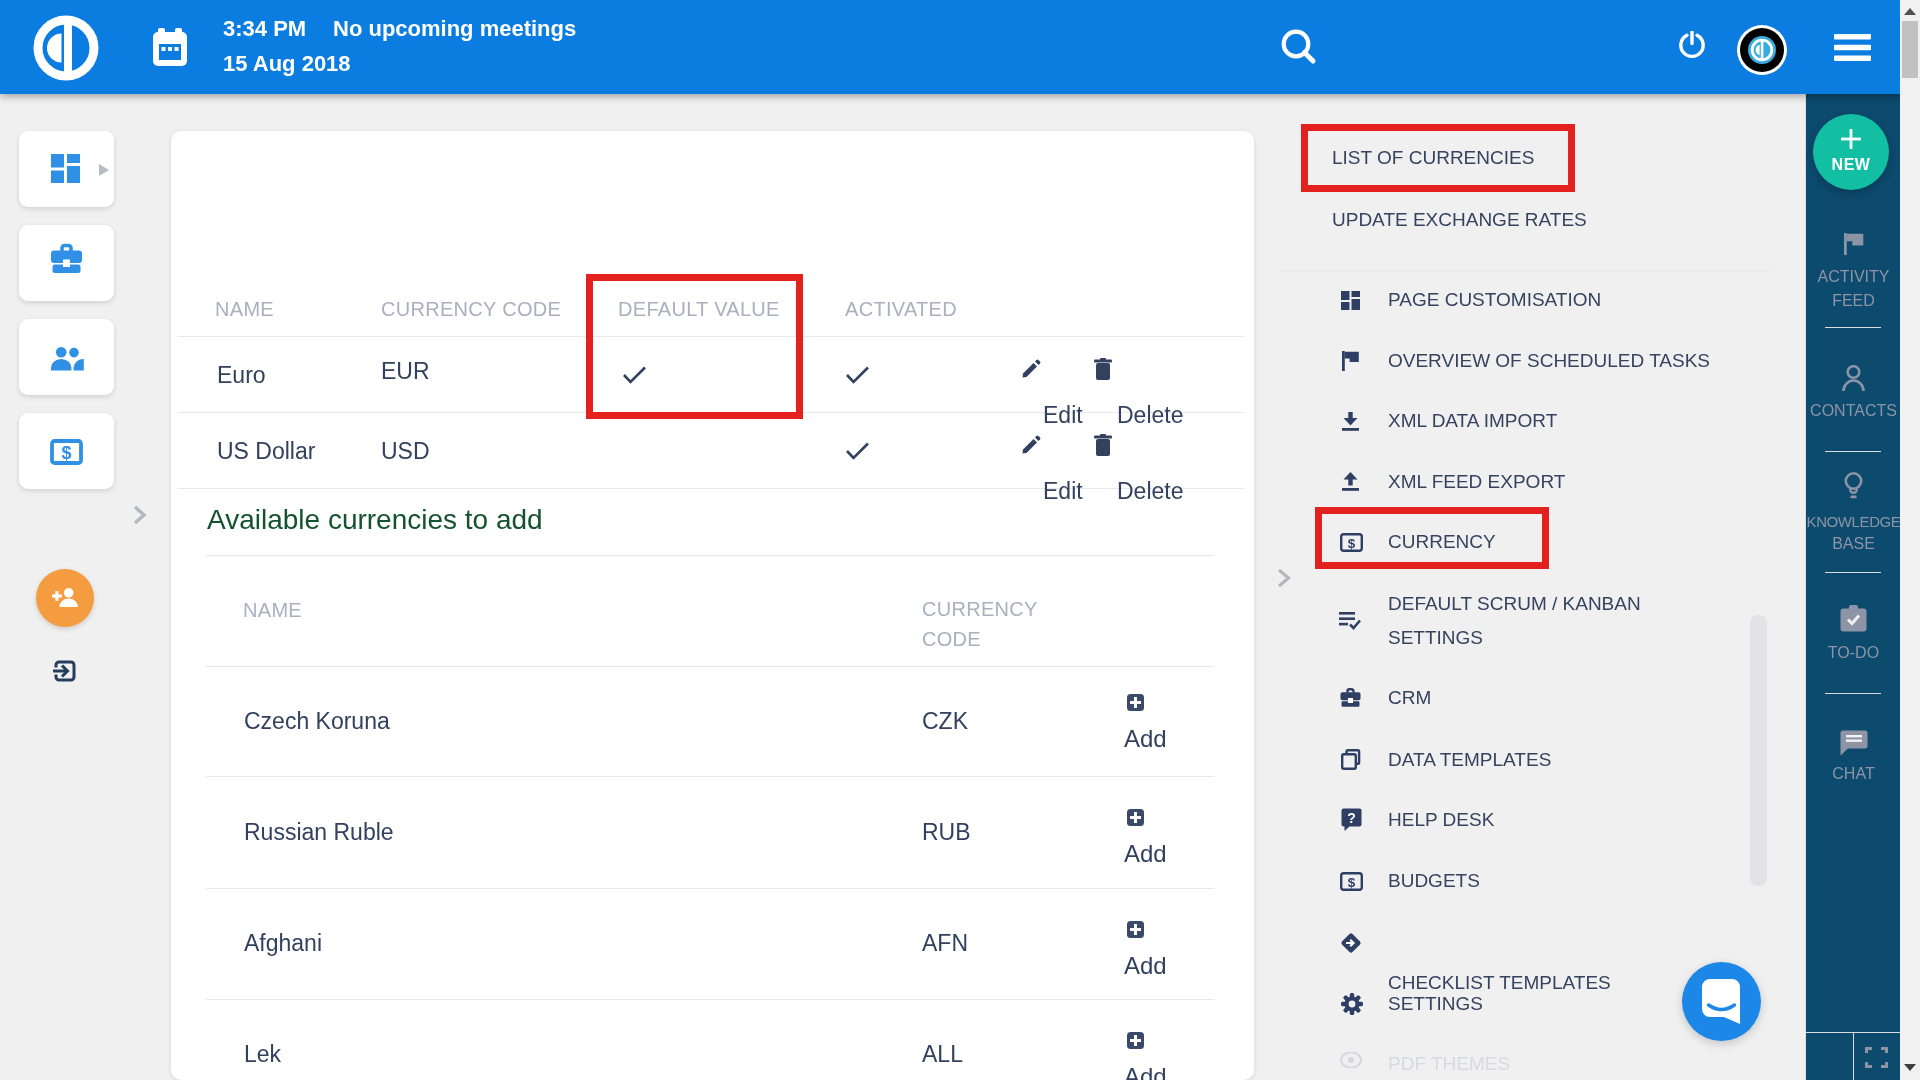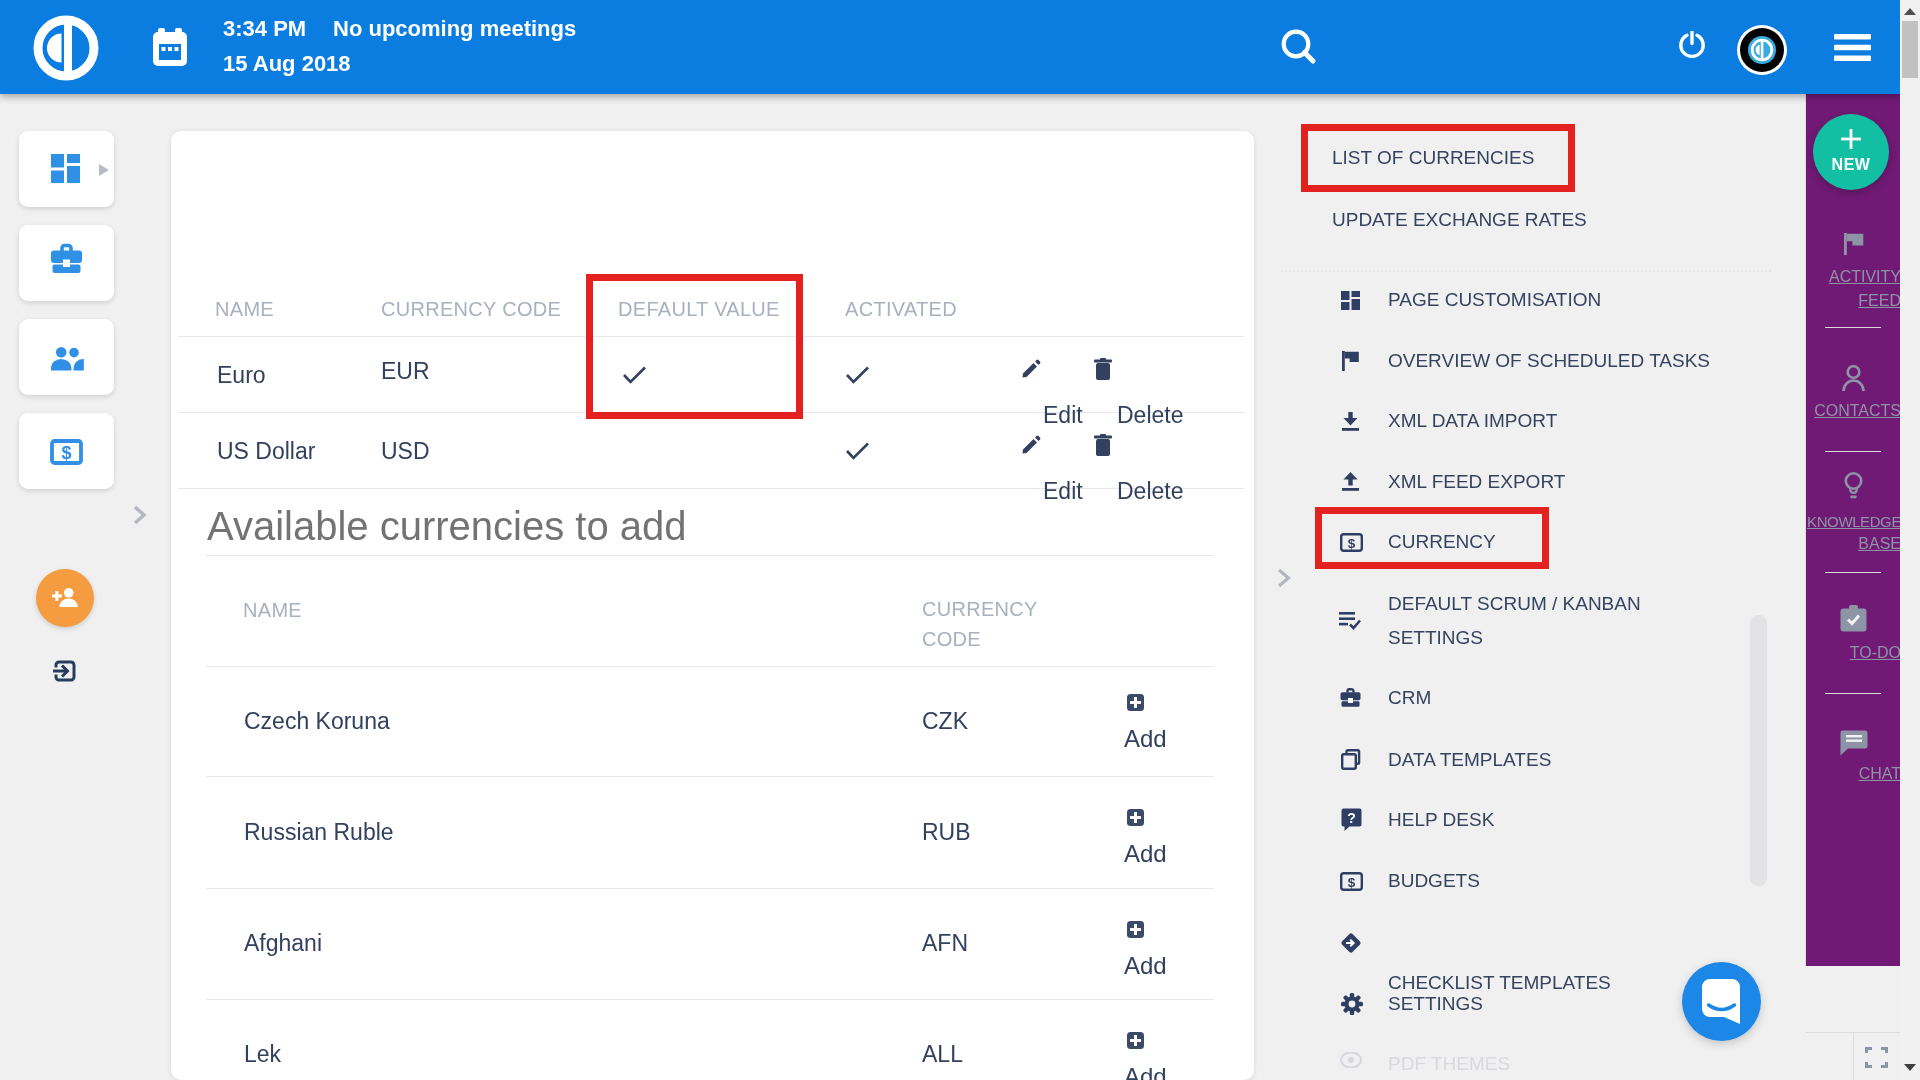"NEW" .rail { background: #701a75 -> #0c4a6e; height: 872px -> 986px }
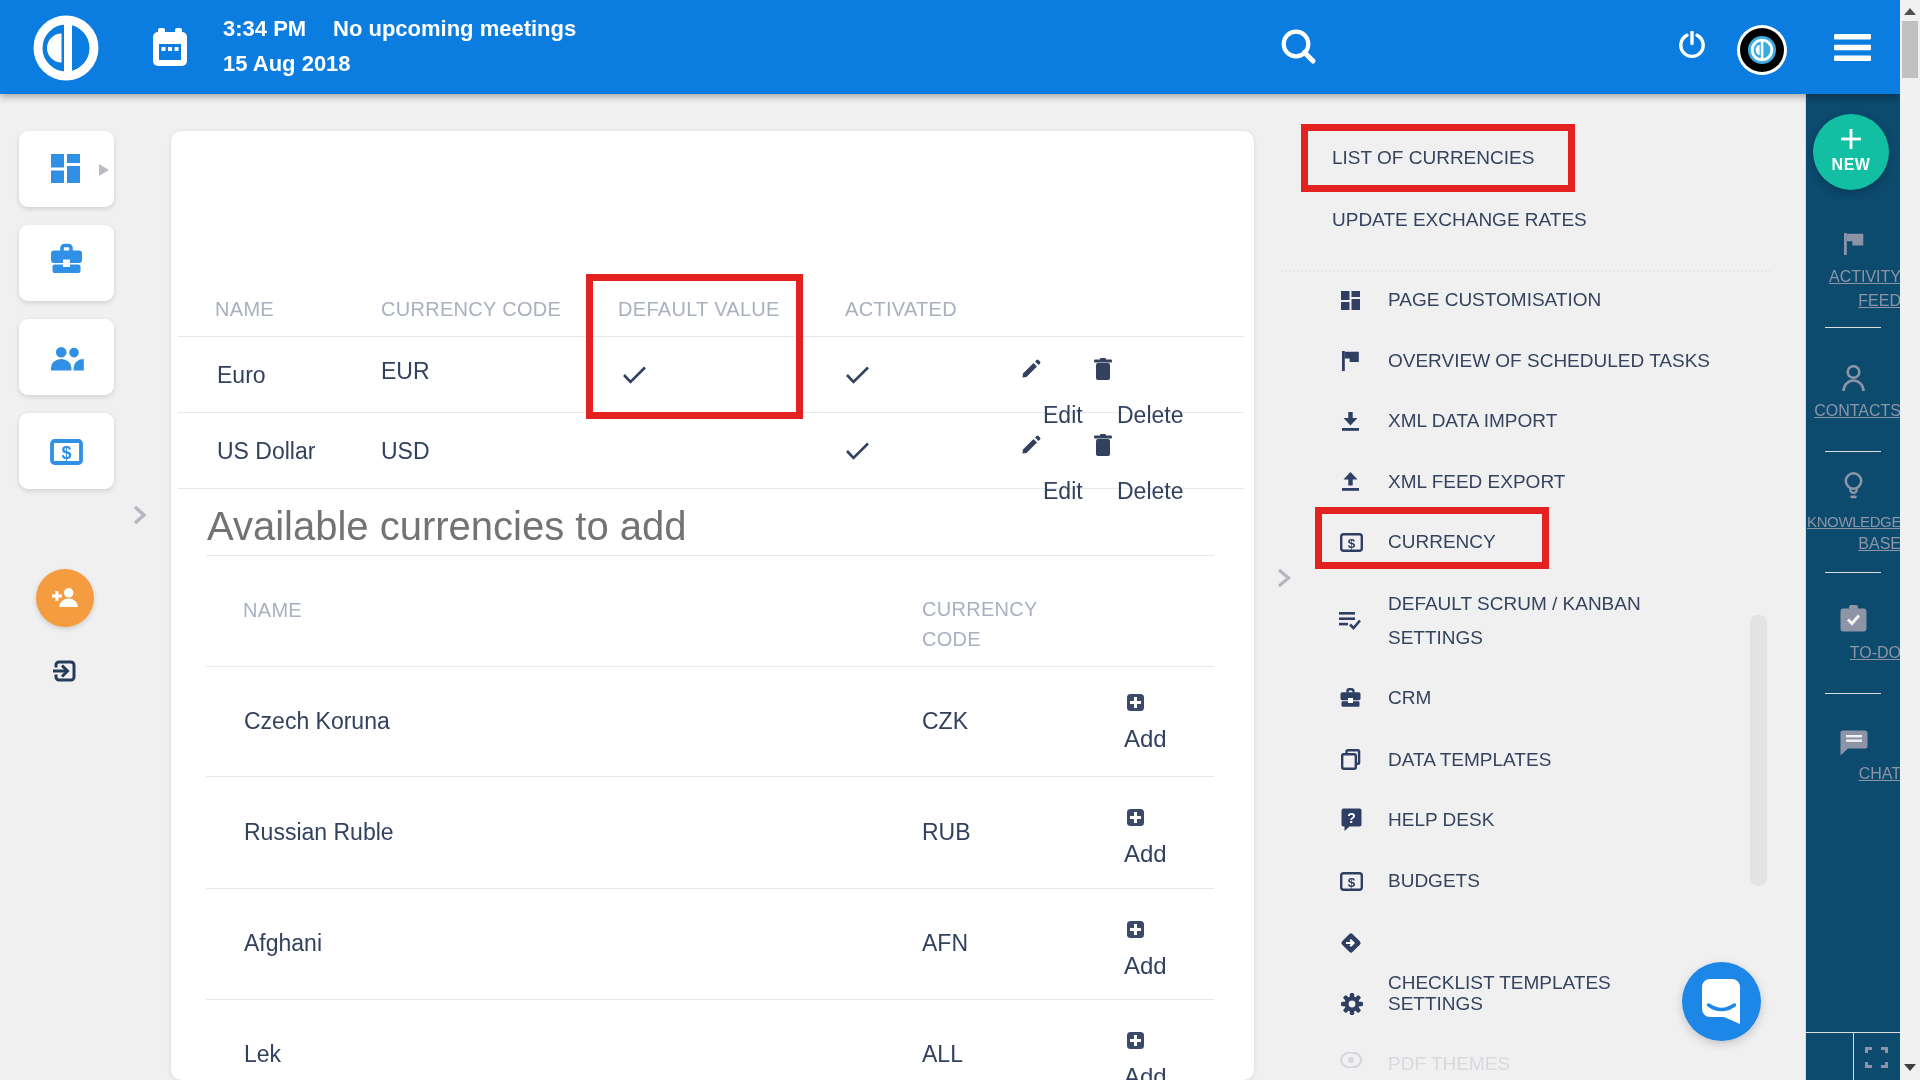"ACTIVITY" .rlabel { text-align: right -> center; text-decoration: underline -> none }
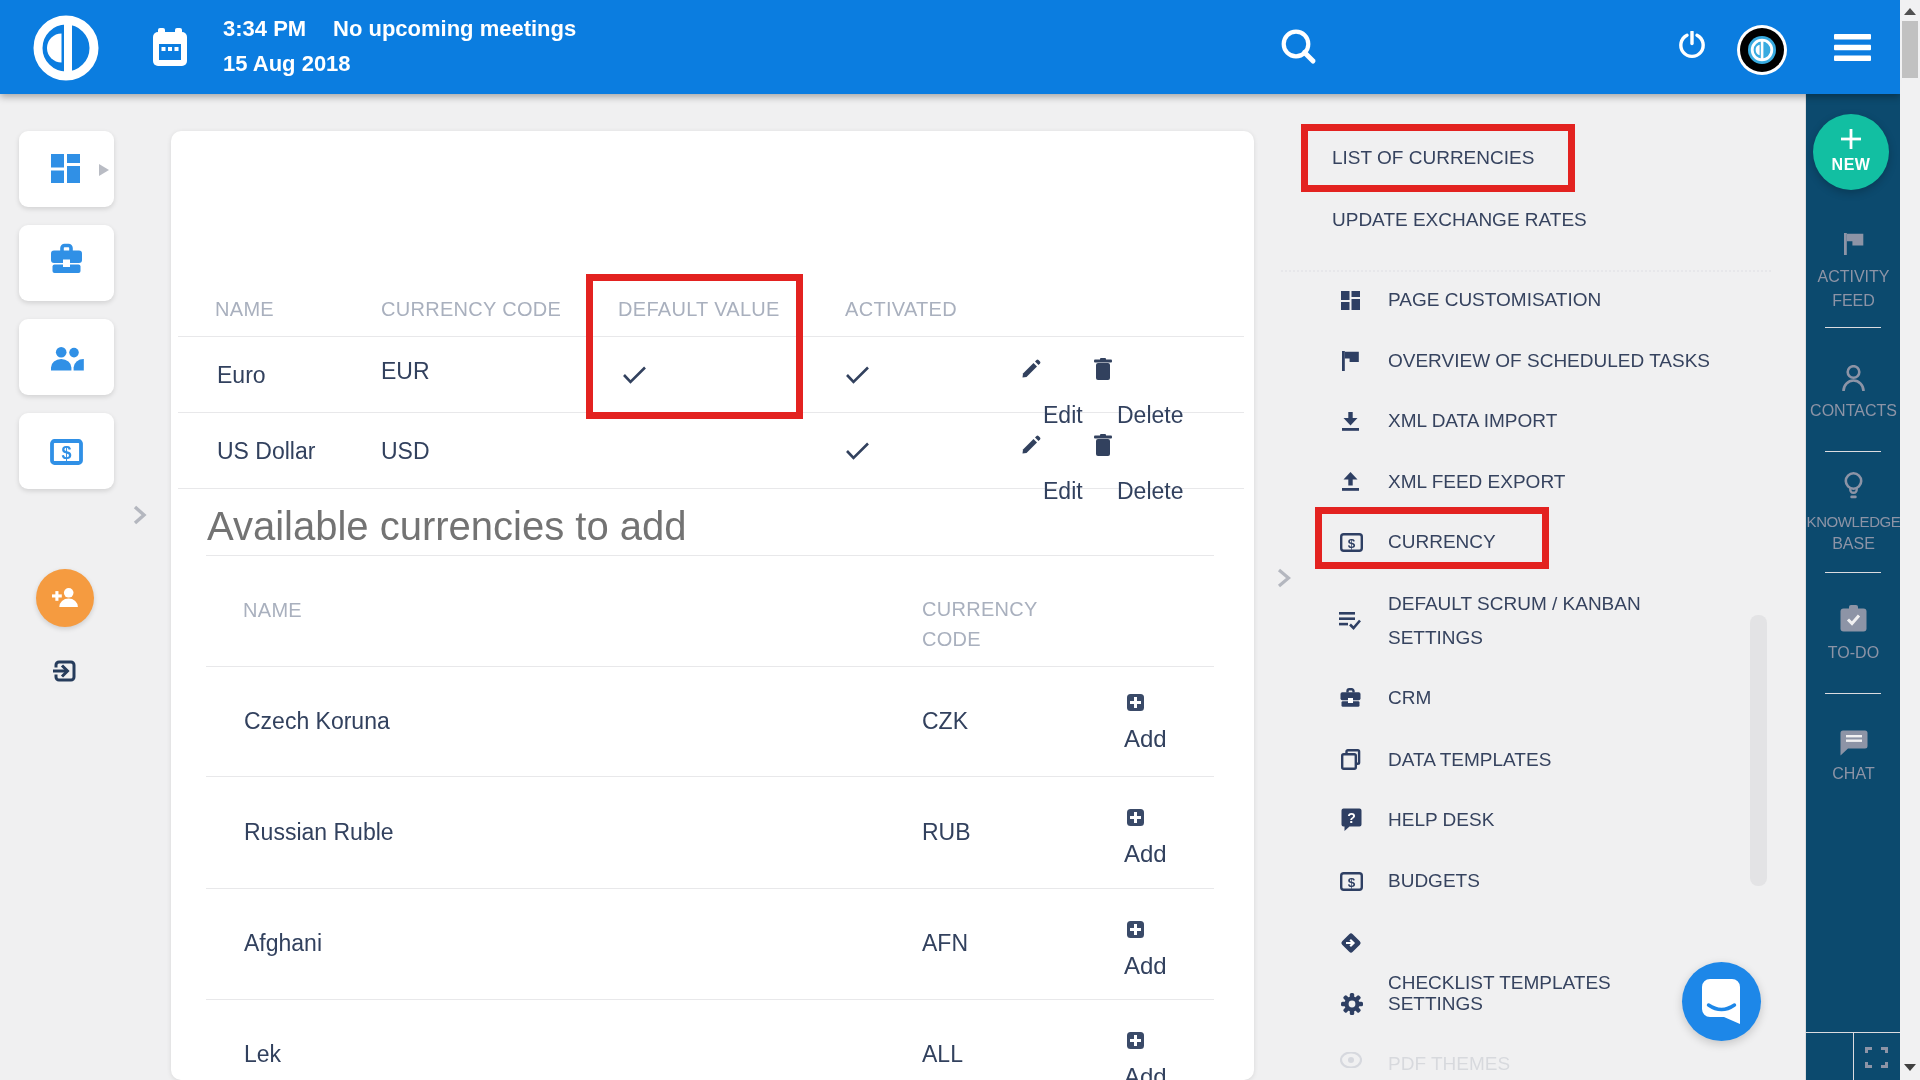"Available currencies to add" .h1b { color: #737373 -> #14532d; font-size: 40px -> 28px }
